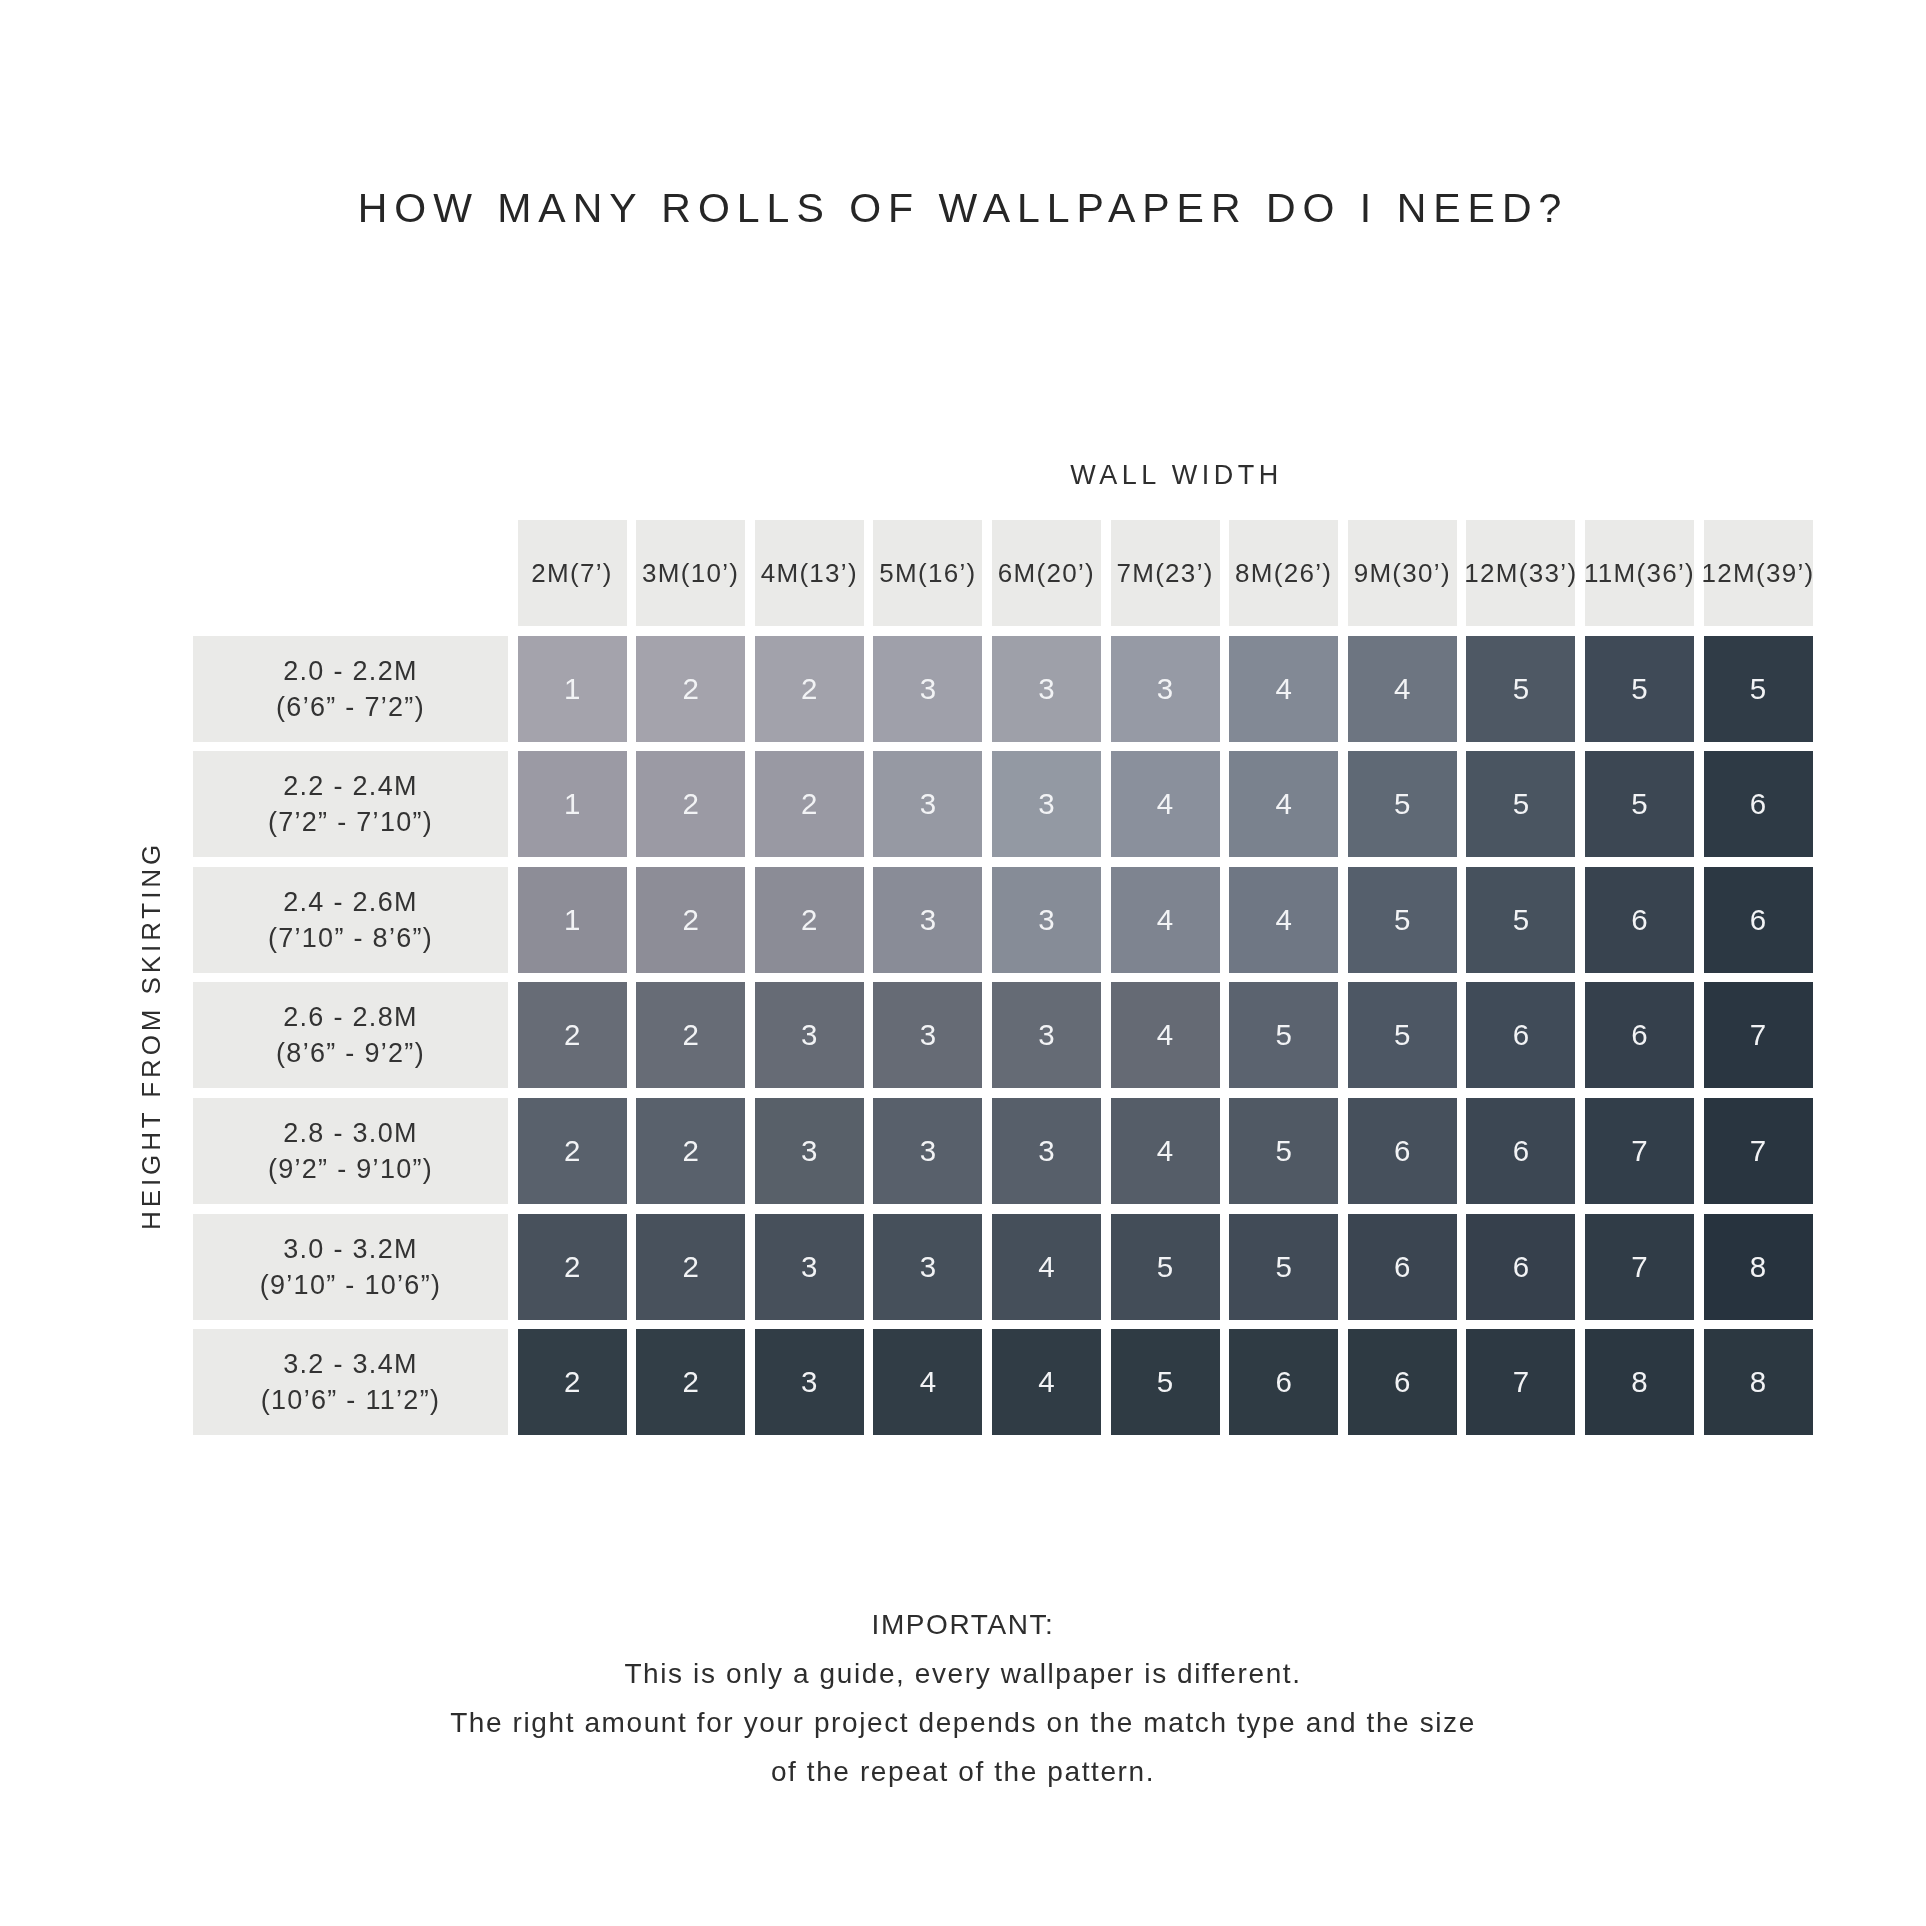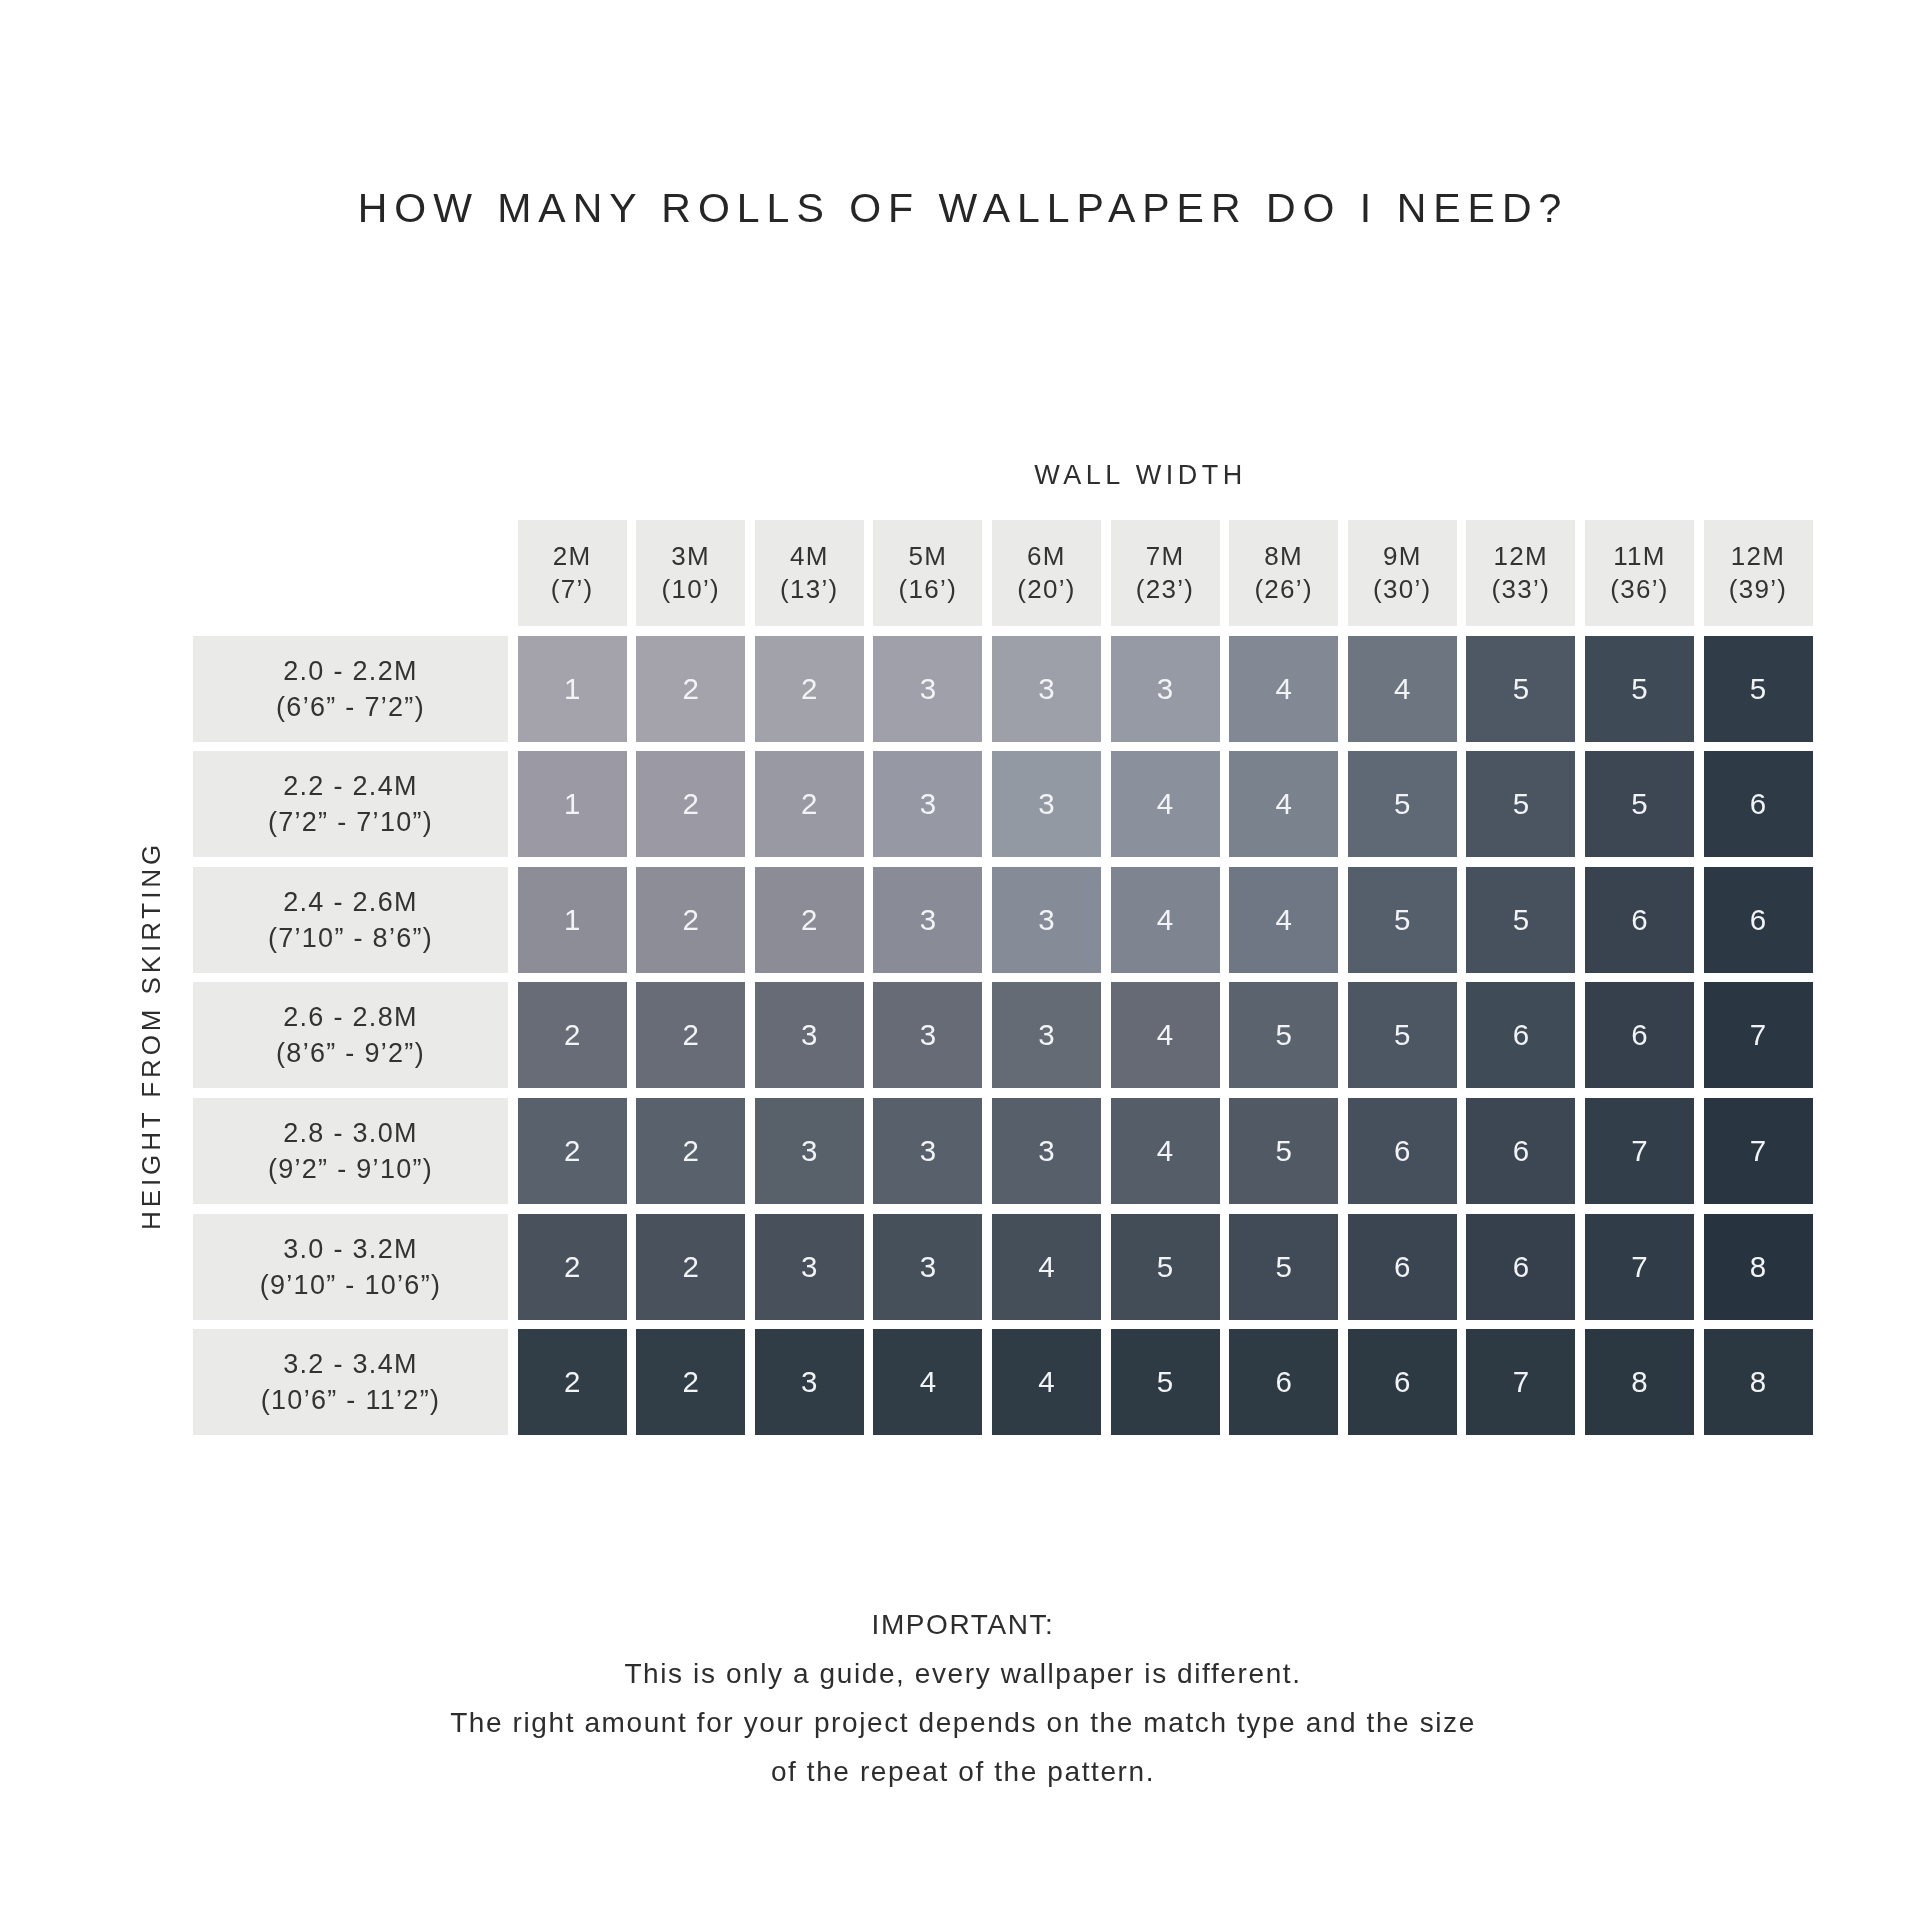"WALL WIDTH" .wallwidth { left: 492px -> 528px }
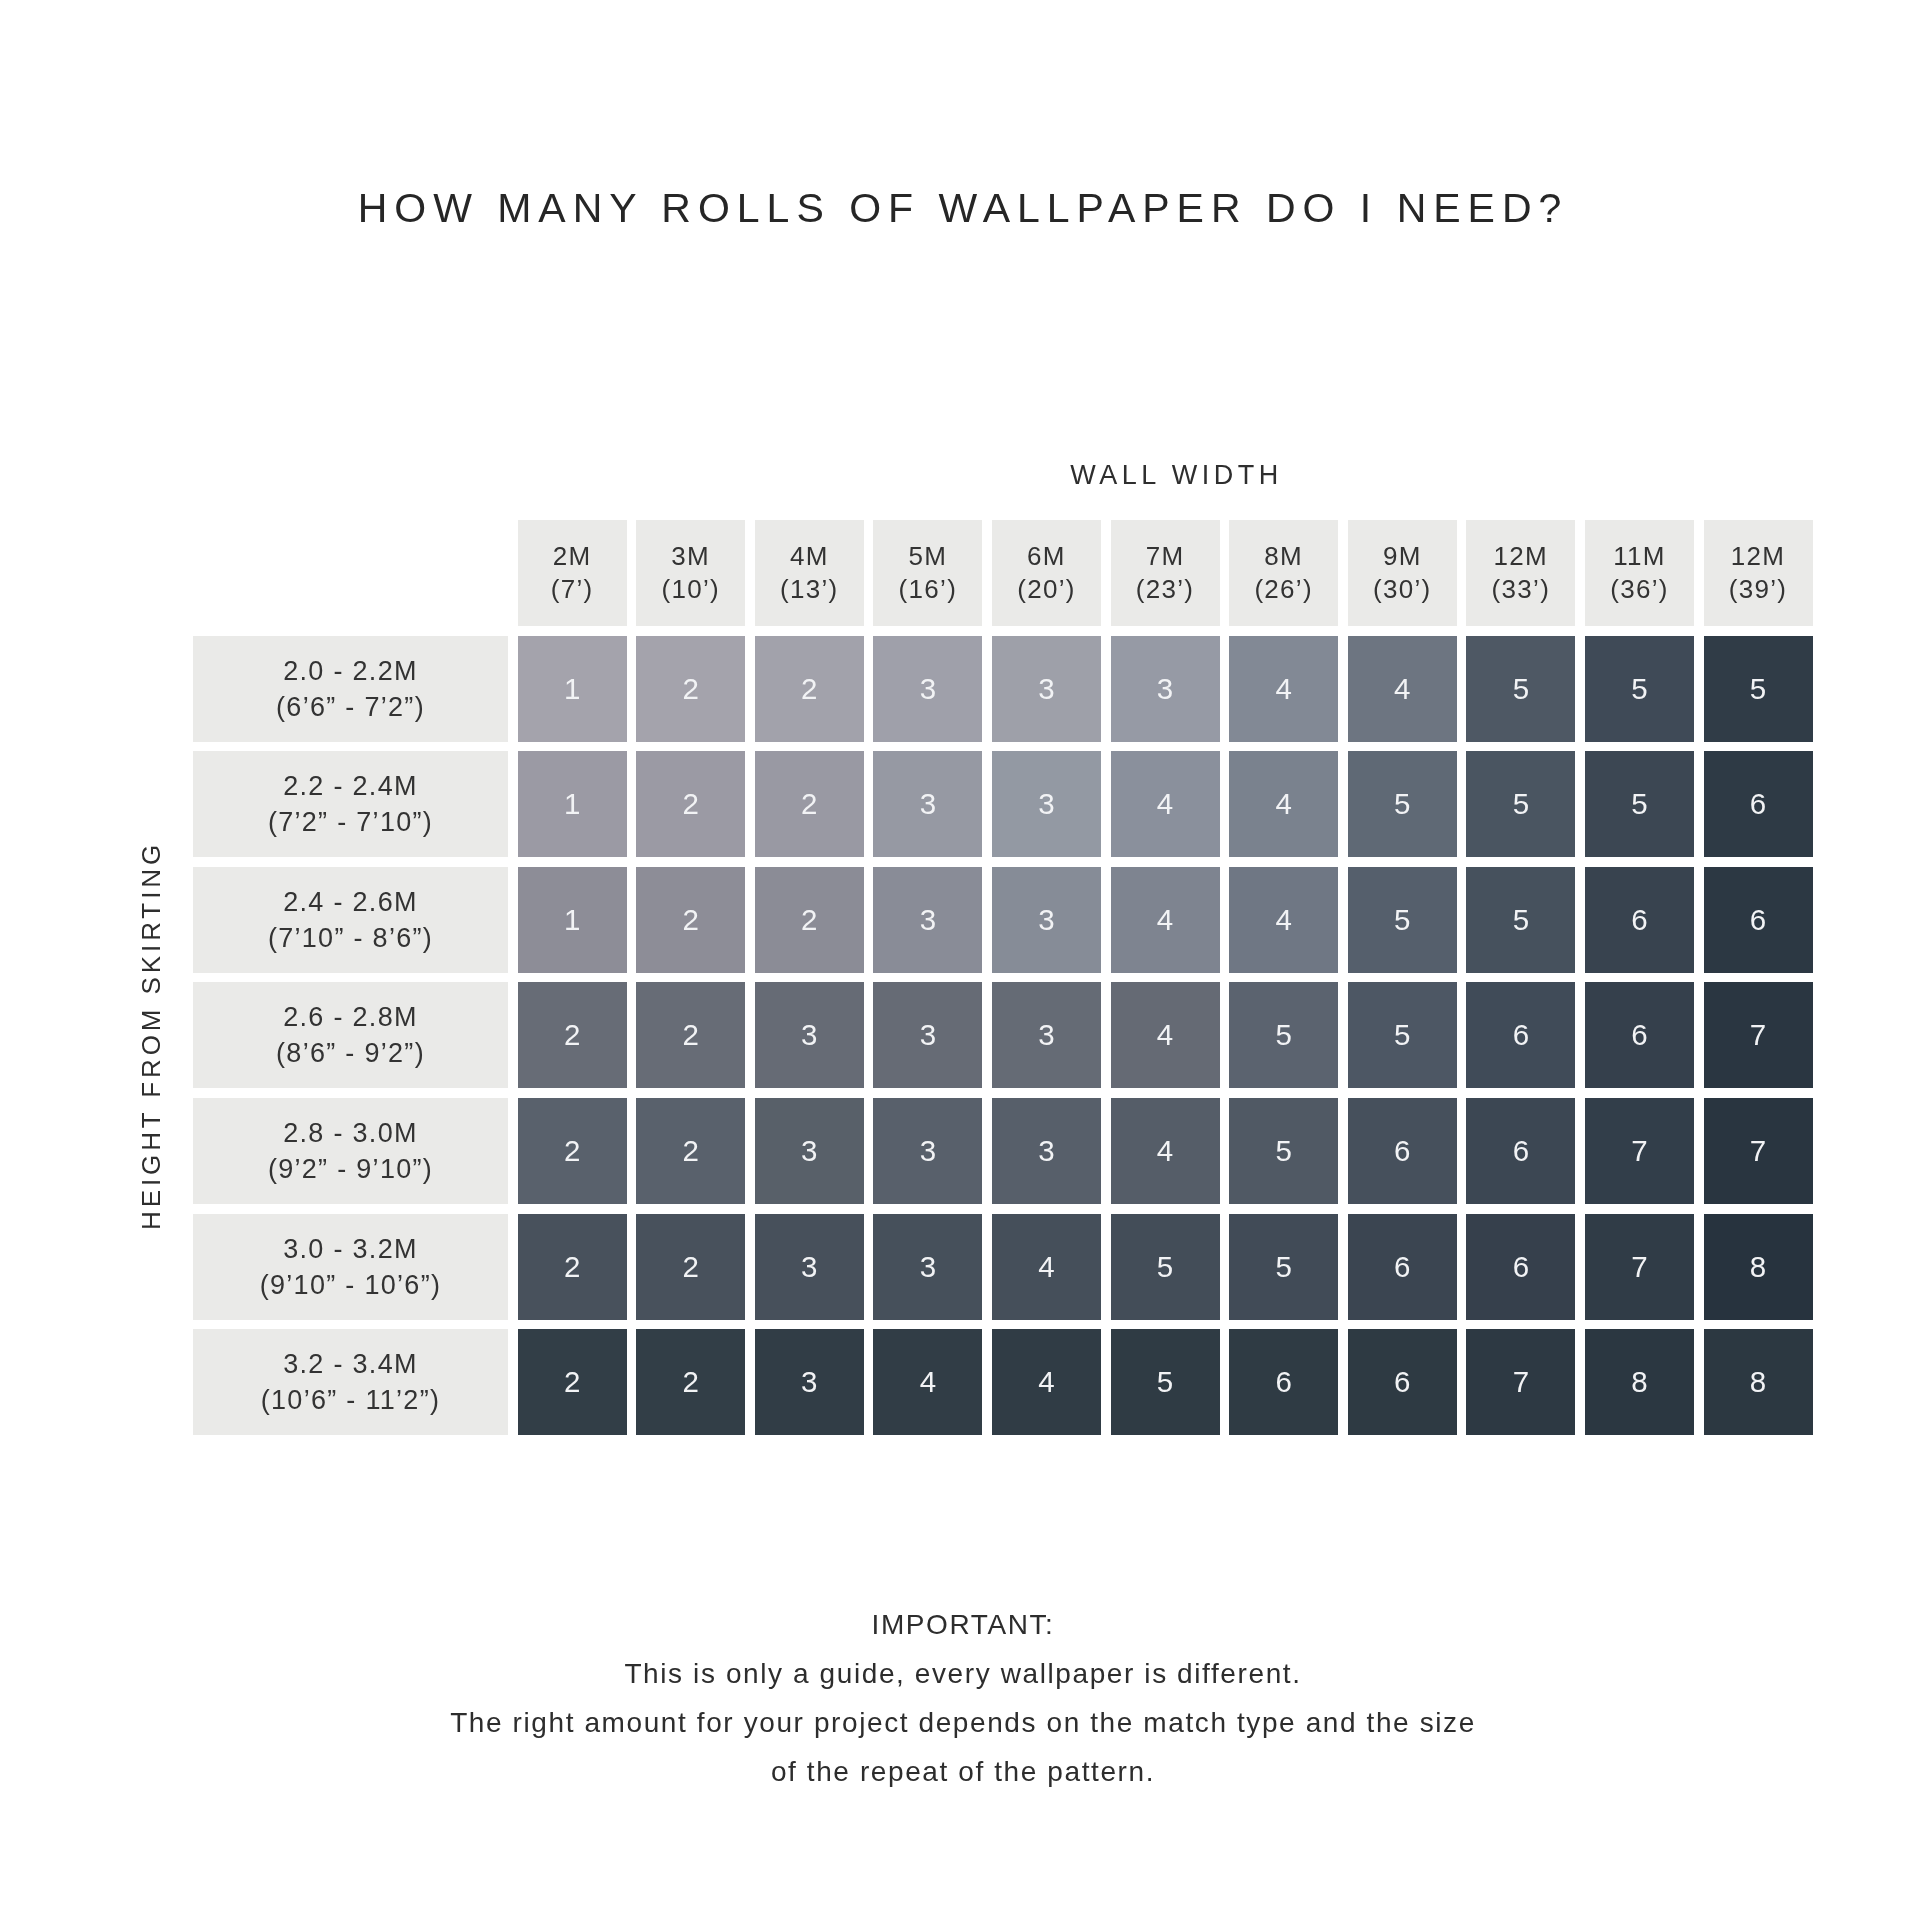"2M" .colhead { flex-direction: column -> row }
